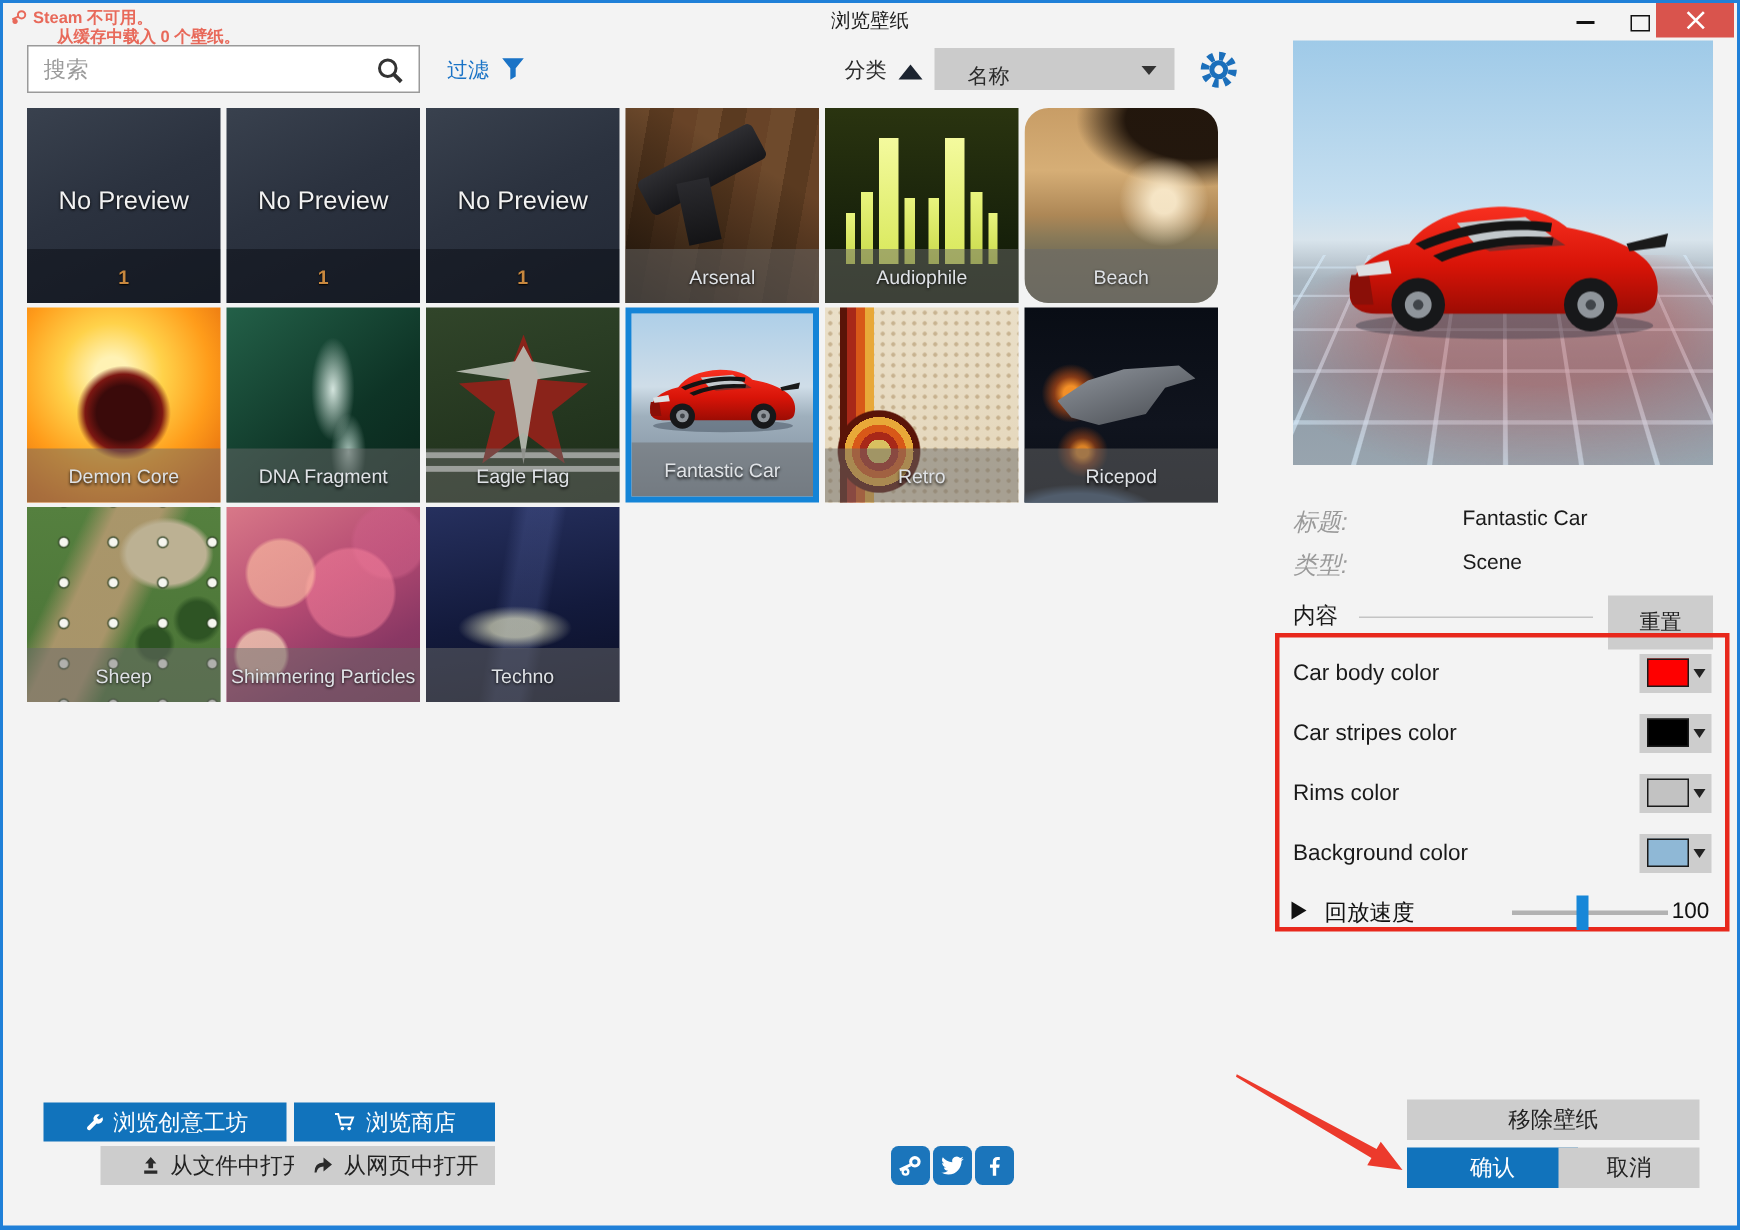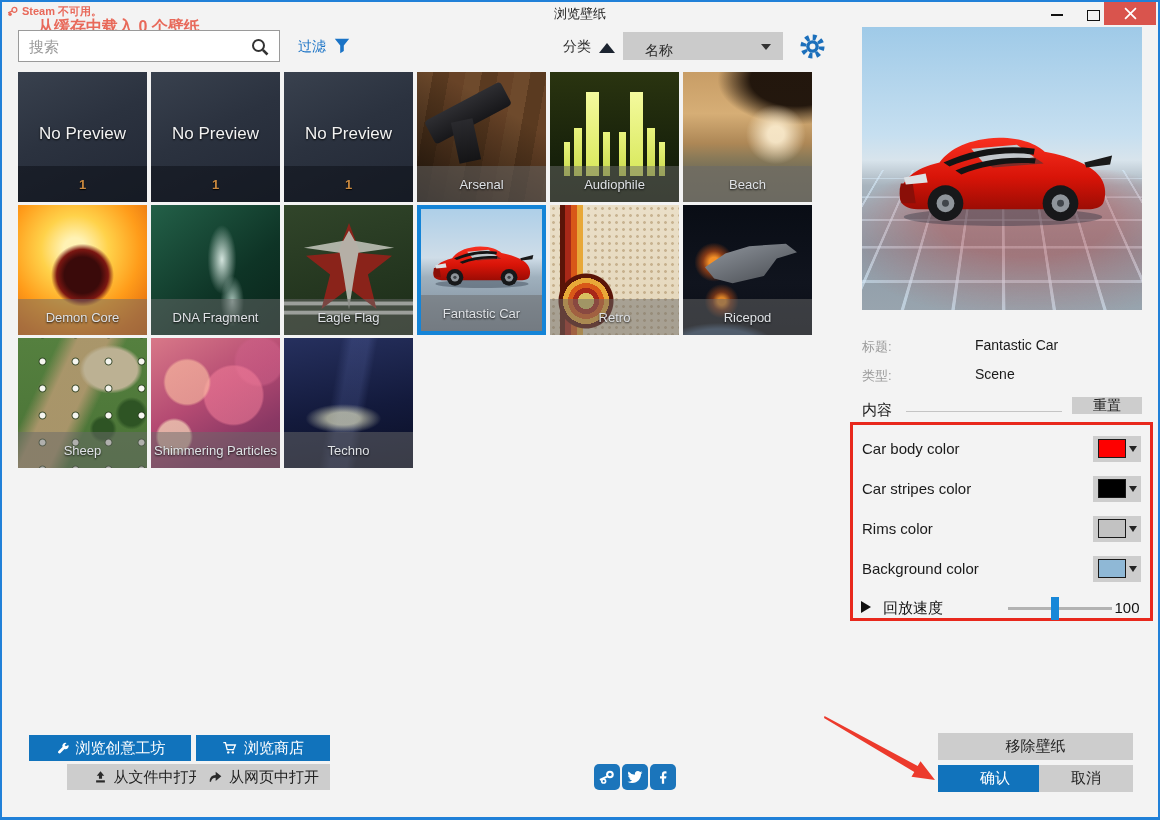"从缓存中载入 0 个壁纸。" .status2 { font-size: 16px -> 11px }
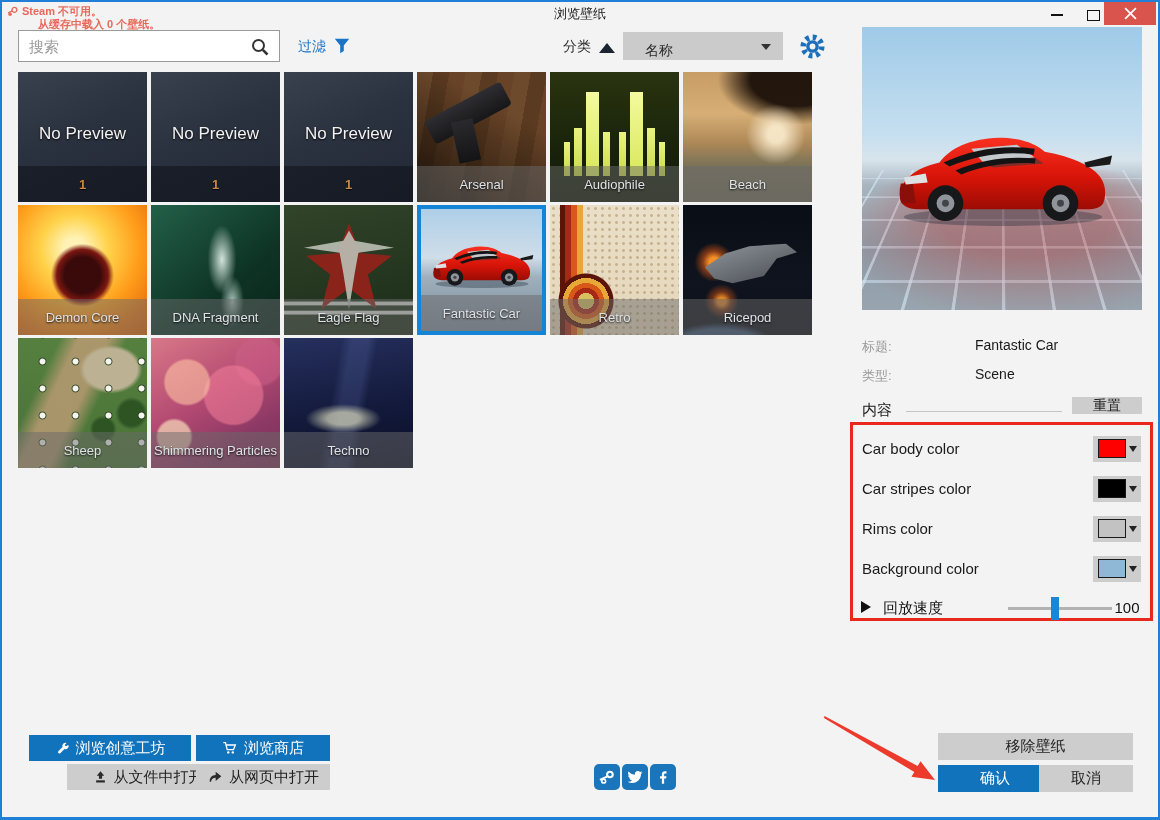"Beach" .bg-beach { border-radius: none -> 16px }
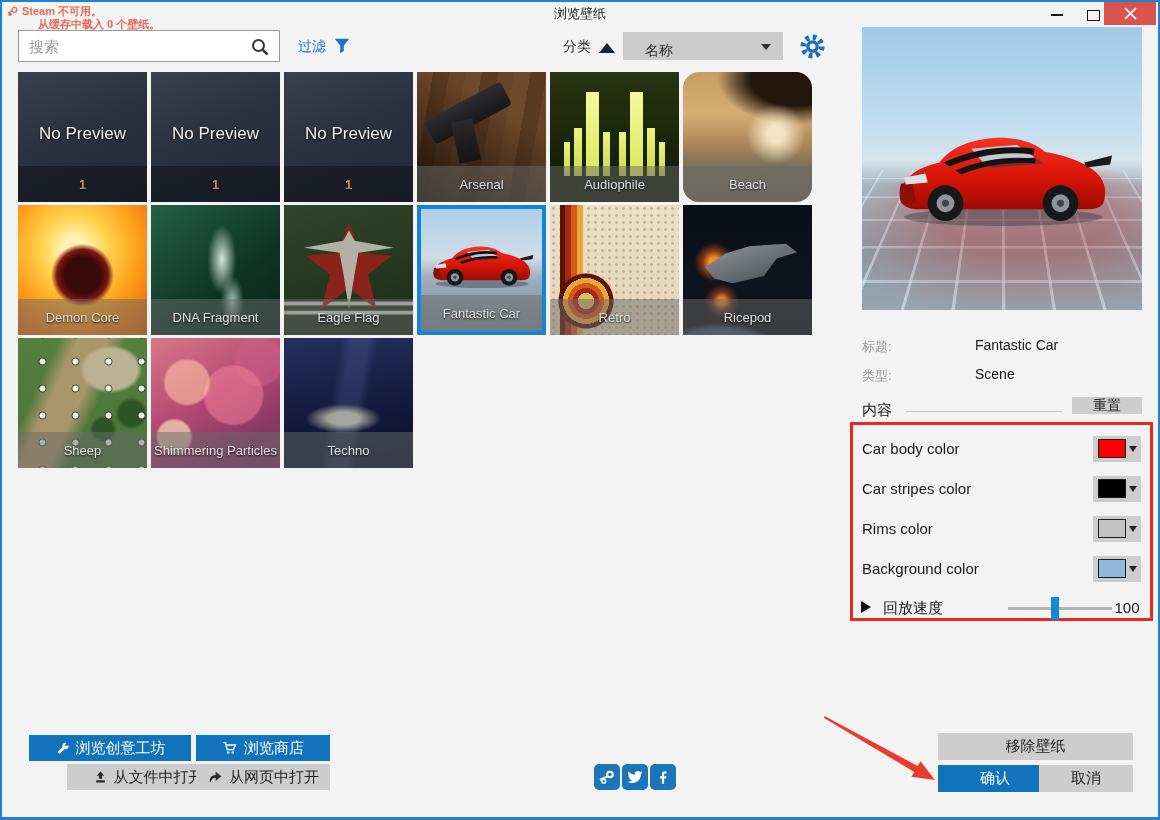"标题:" .meta-label { font-size: 13px -> 16px; font-style: none -> italic }
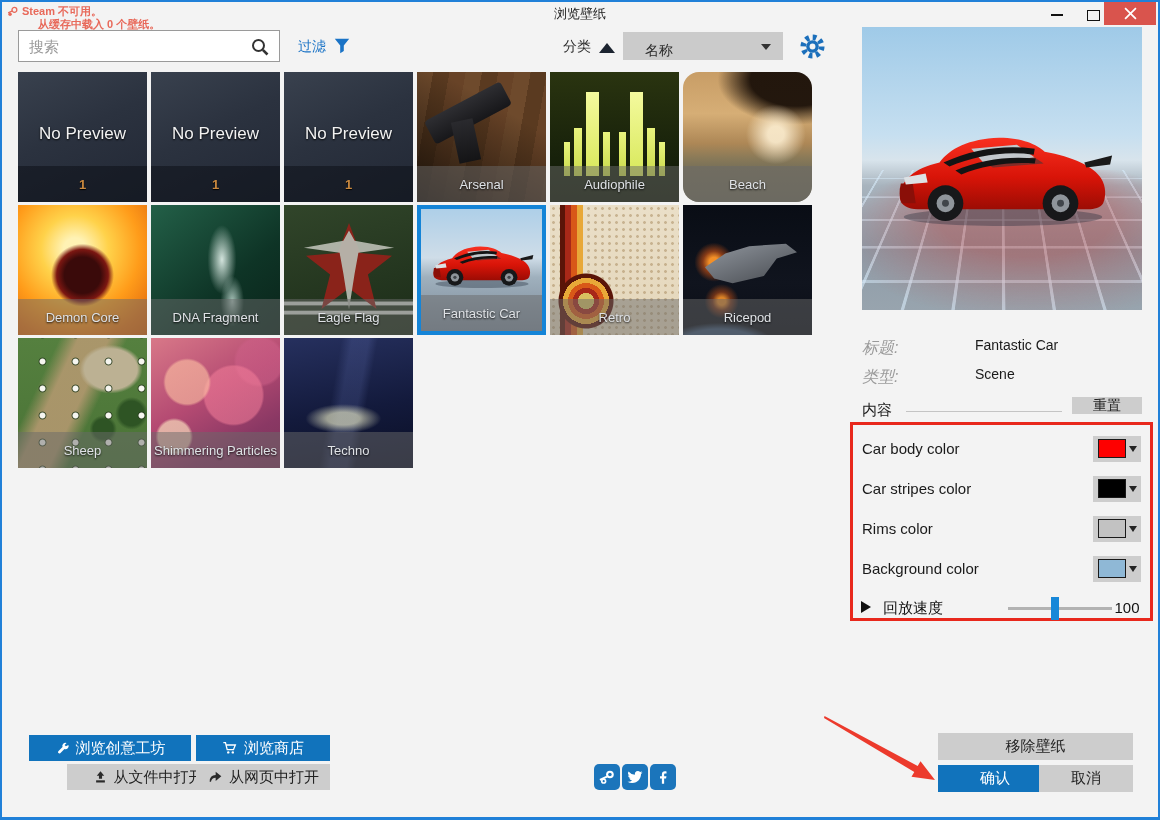"重置" .reset-btn { height: 17px -> 36px }
